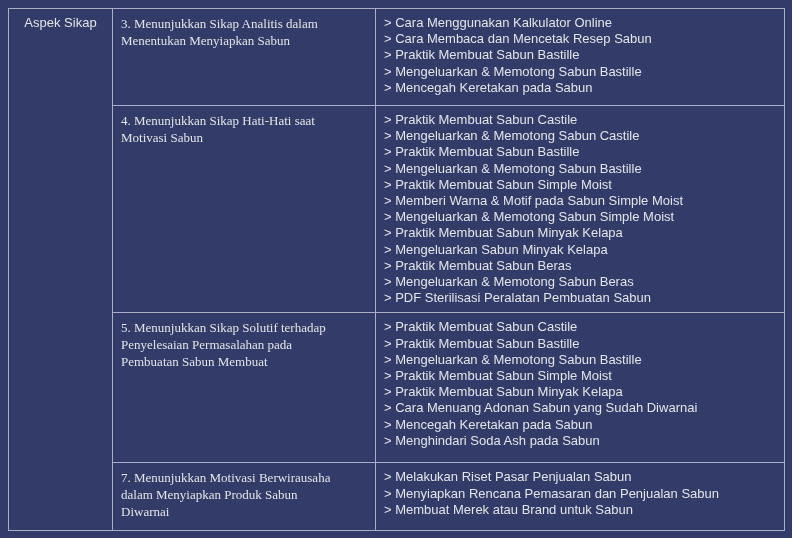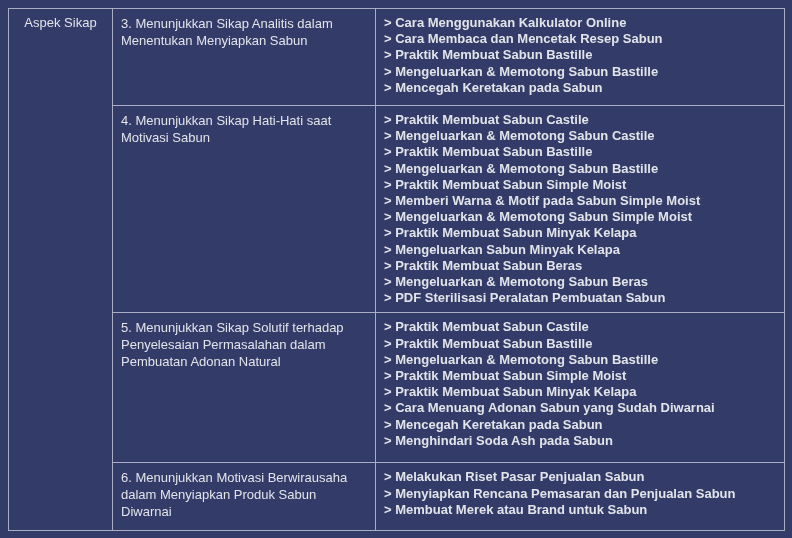"3. Menunjukkan Sikap Analitis dalam" .competency { font-family: none -> Liberation Serif, serif }
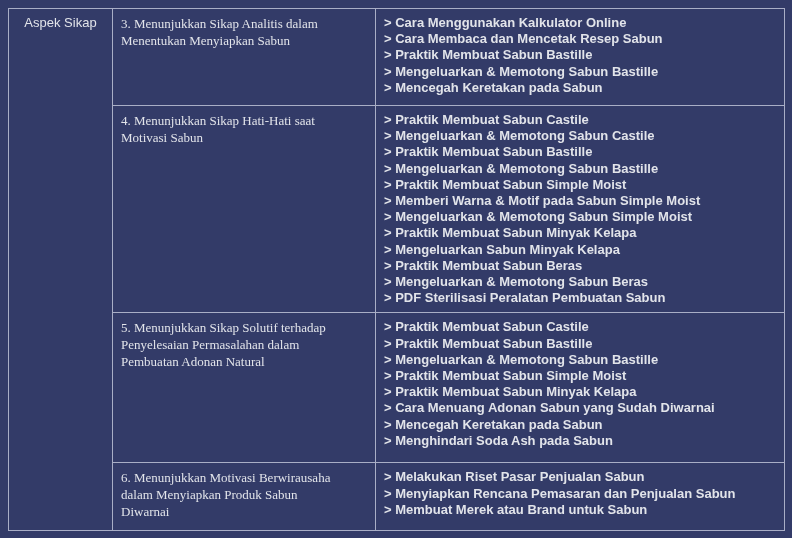"> Cara Menggunakan Kalkulator Online" .modules { font-weight: bold -> none }
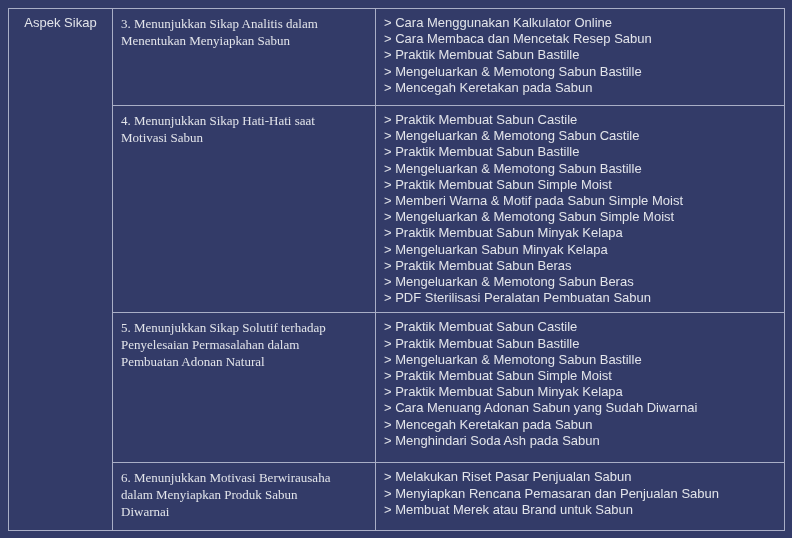"Penyelesaian Permasalahan dalam" div { text: dalam -> pada }
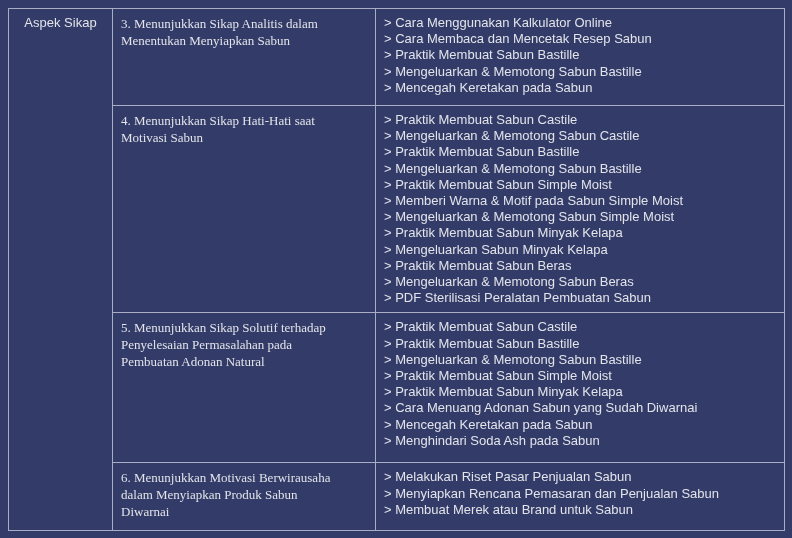"Pembuatan Adonan Natural" div { text: Adonan Natural -> Sabun Membuat }
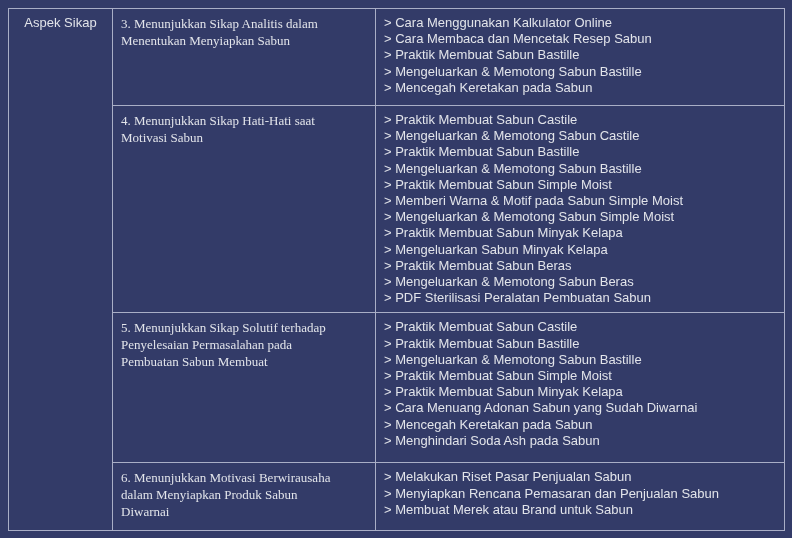"6. Menunjukkan Motivasi Berwirausaha" div { text: 6 -> 7 }
